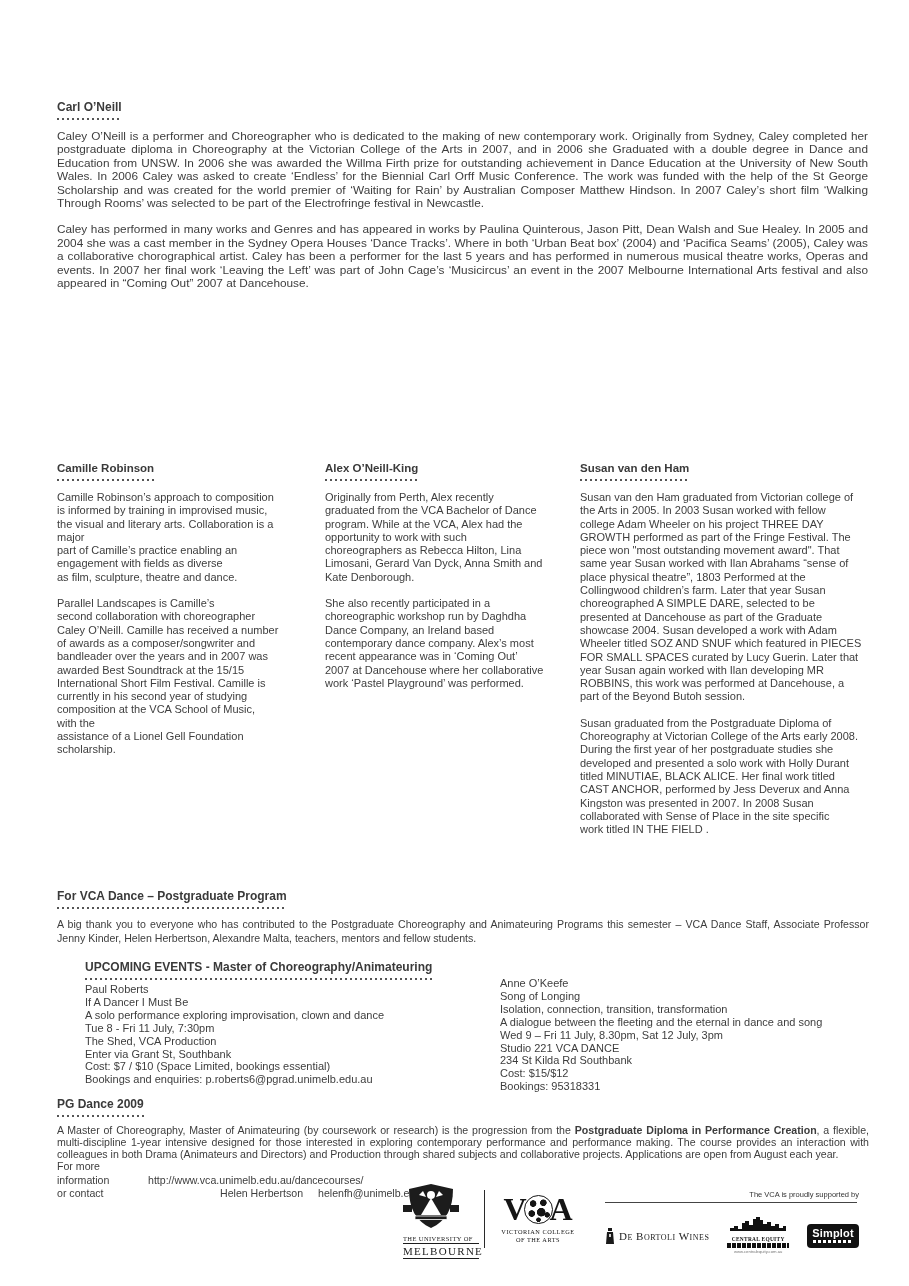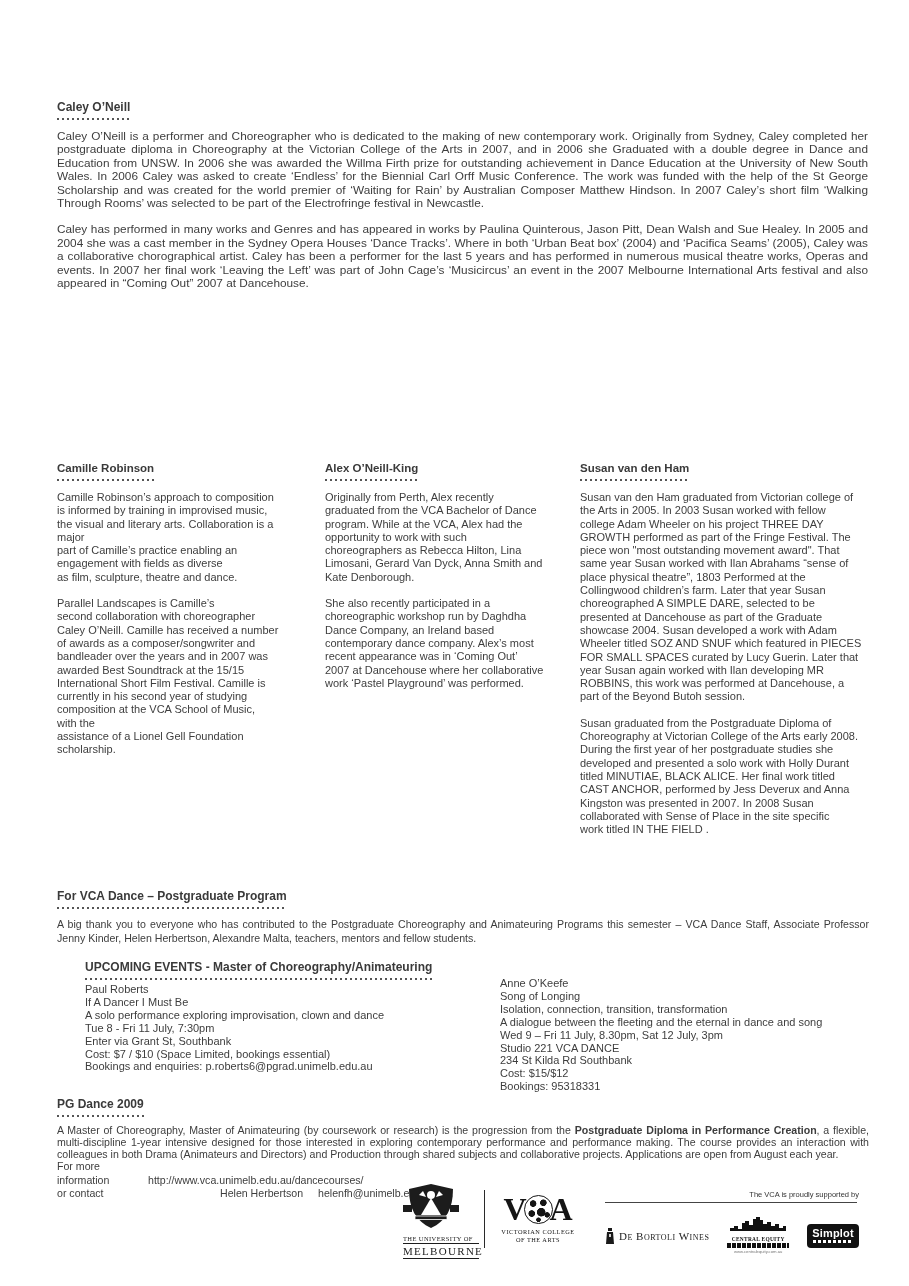"Caley O’Neill" div.heading { text: Caley -> Carl }
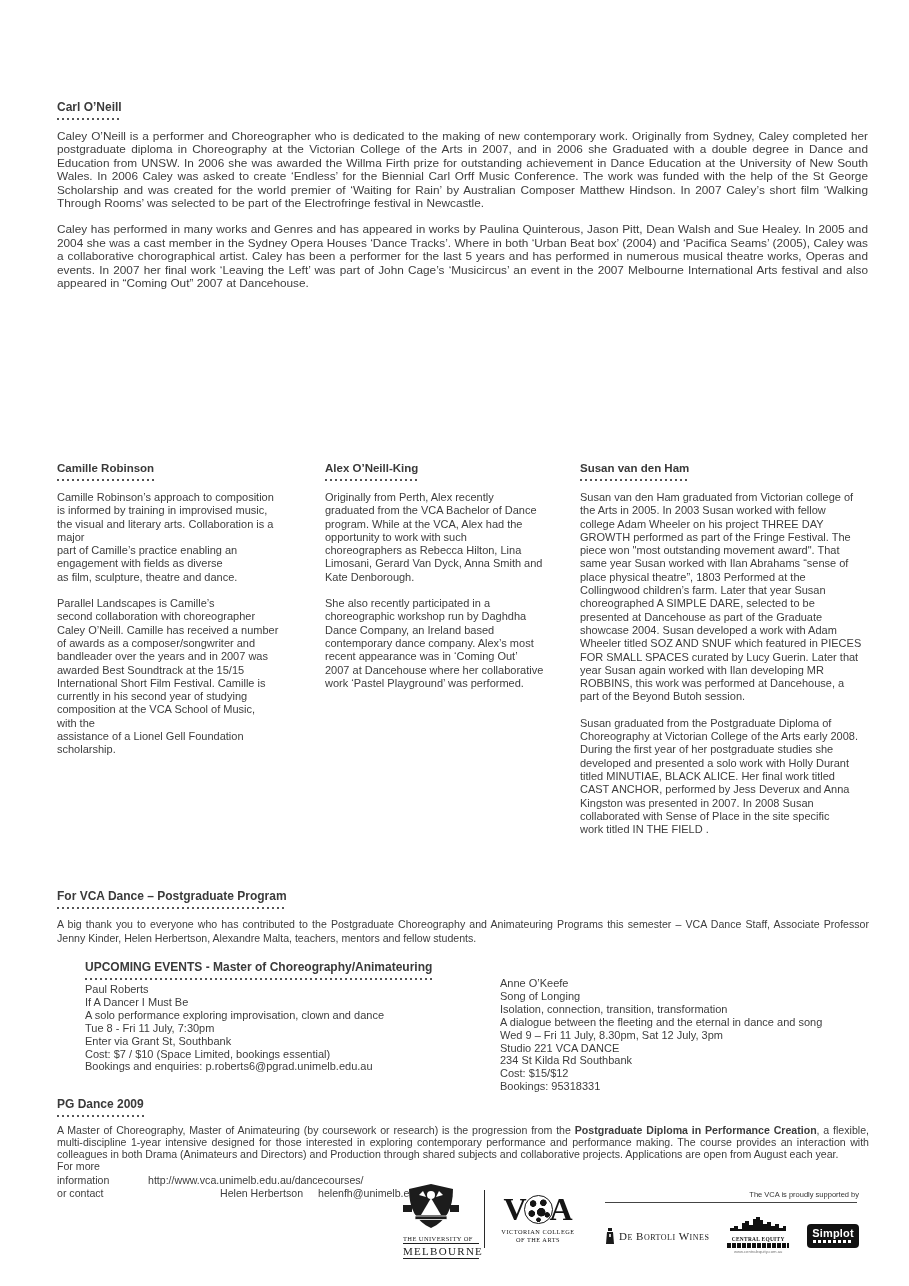"The Shed, VCA Production" div.evline { html: none -> <div>The Shed, VCA Production</div> }
